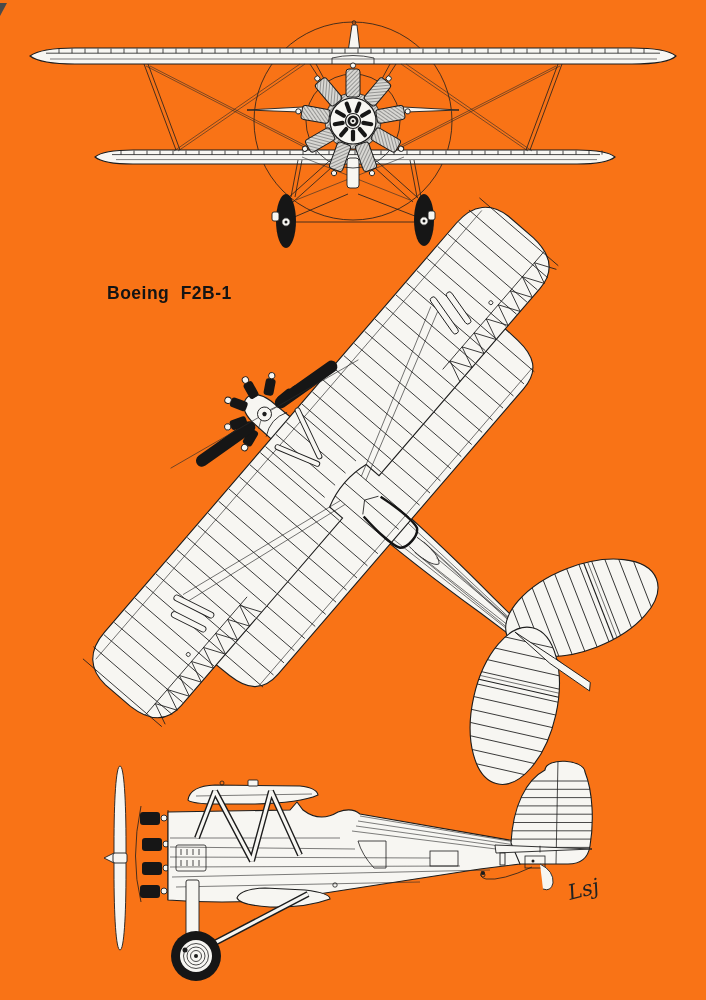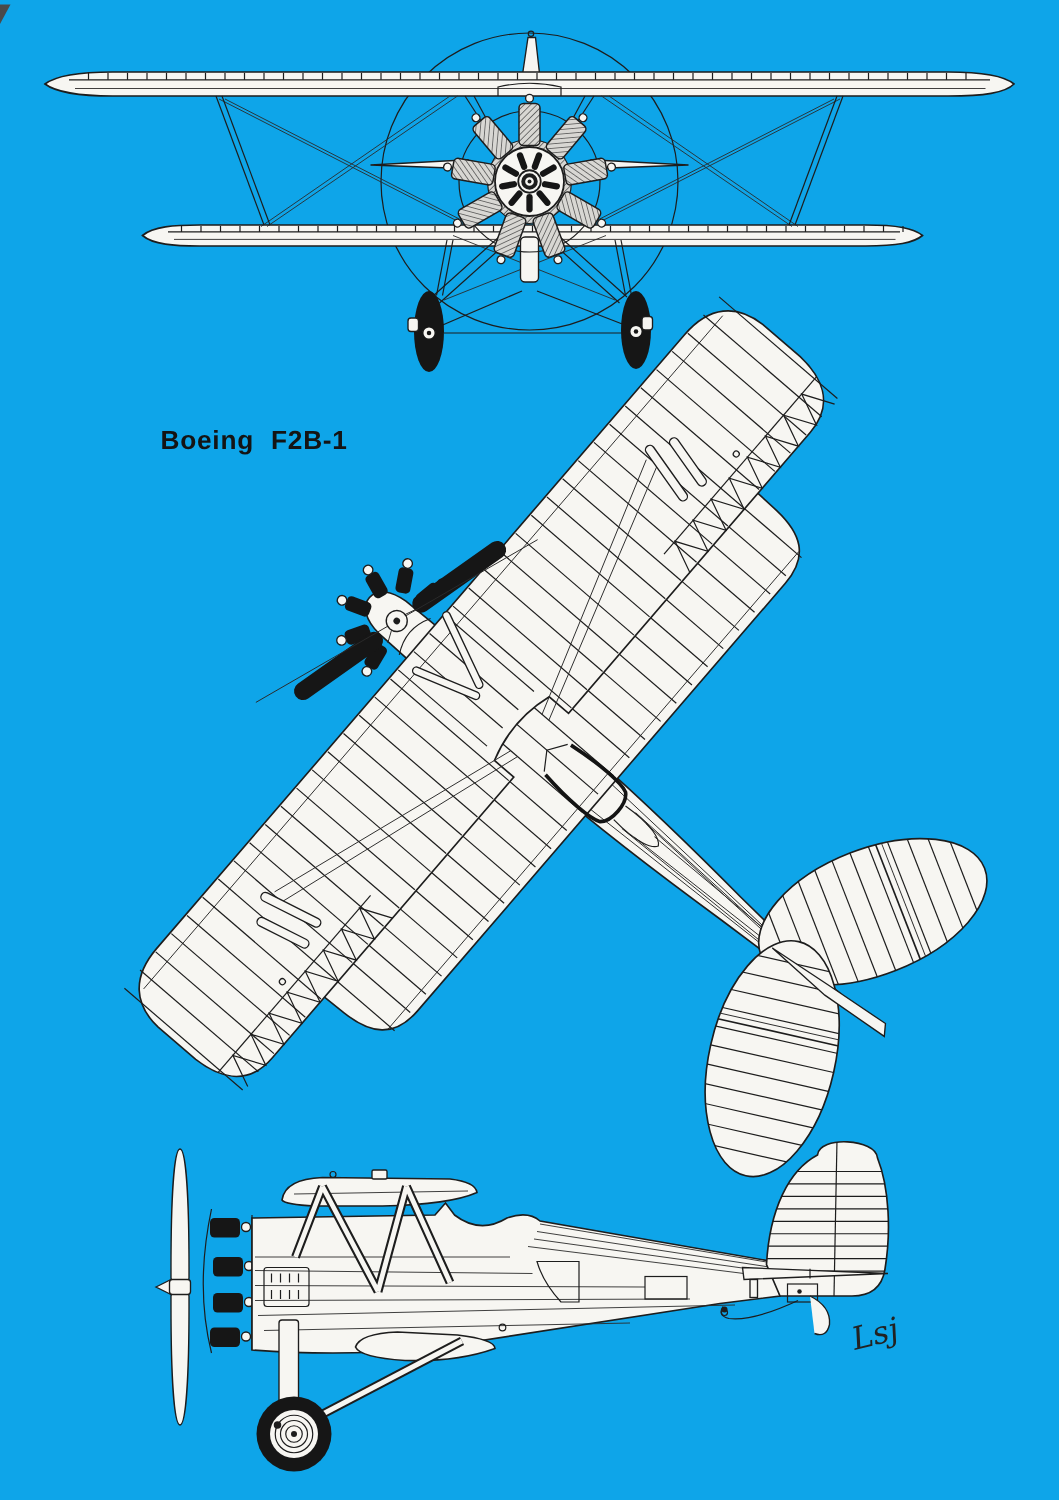"Boeing F2B-1" .page { background: #0ea5e9 -> #f97316 }
